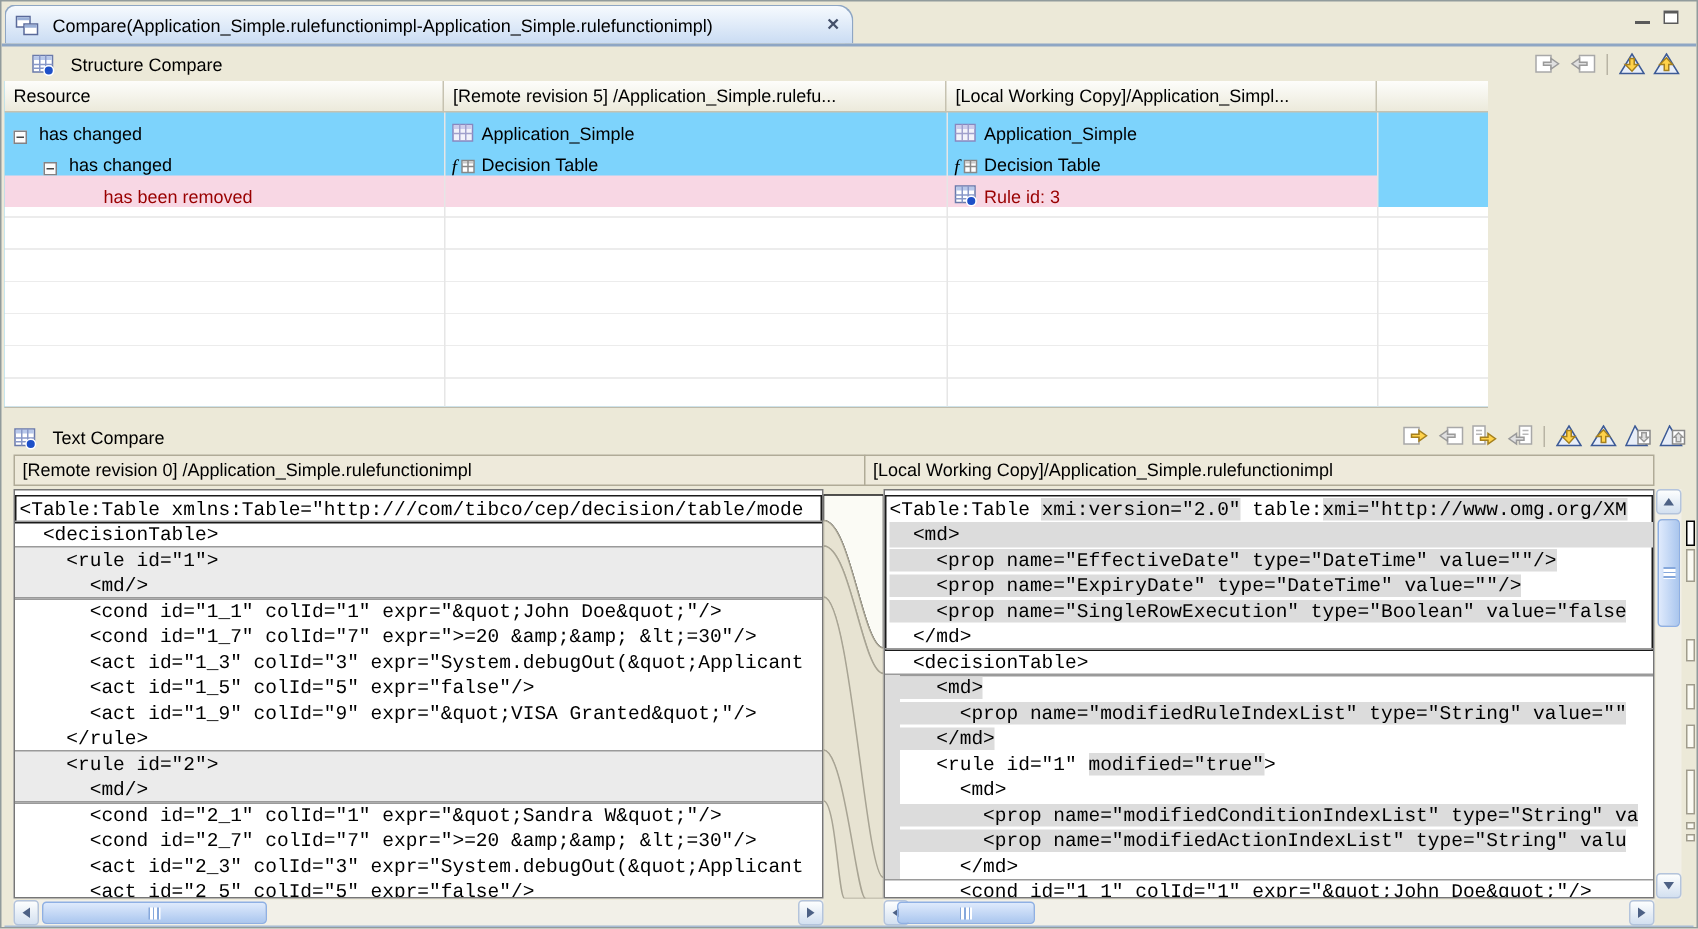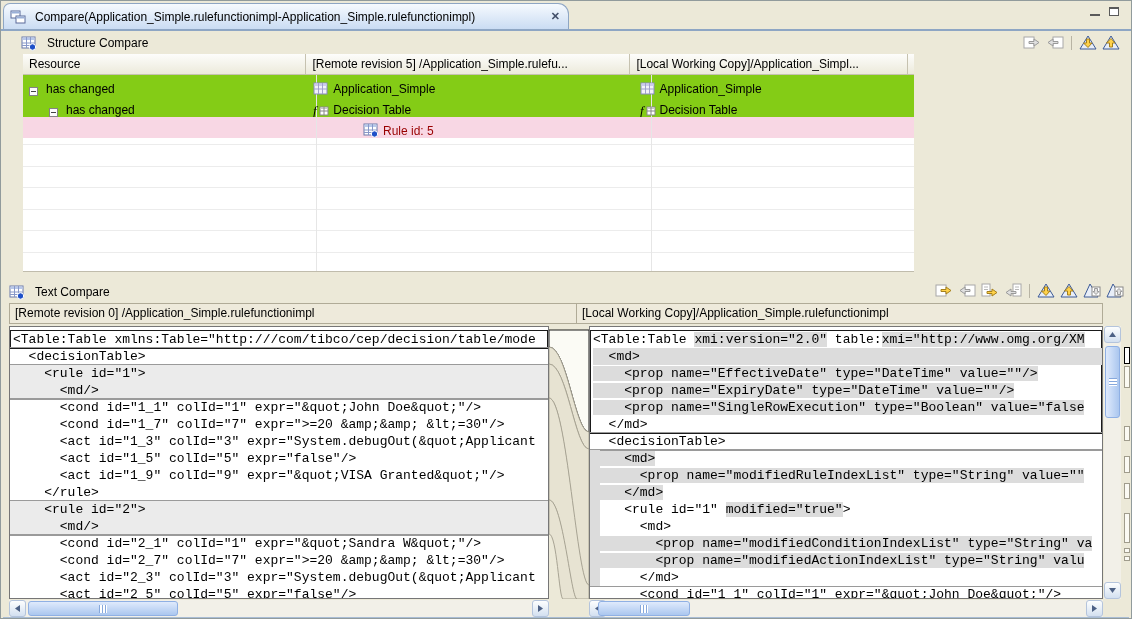"Resource" .sctable { background: #84cc16 -> #7dd3fc; margin-left: 20px -> none; width: 891px -> 989px }
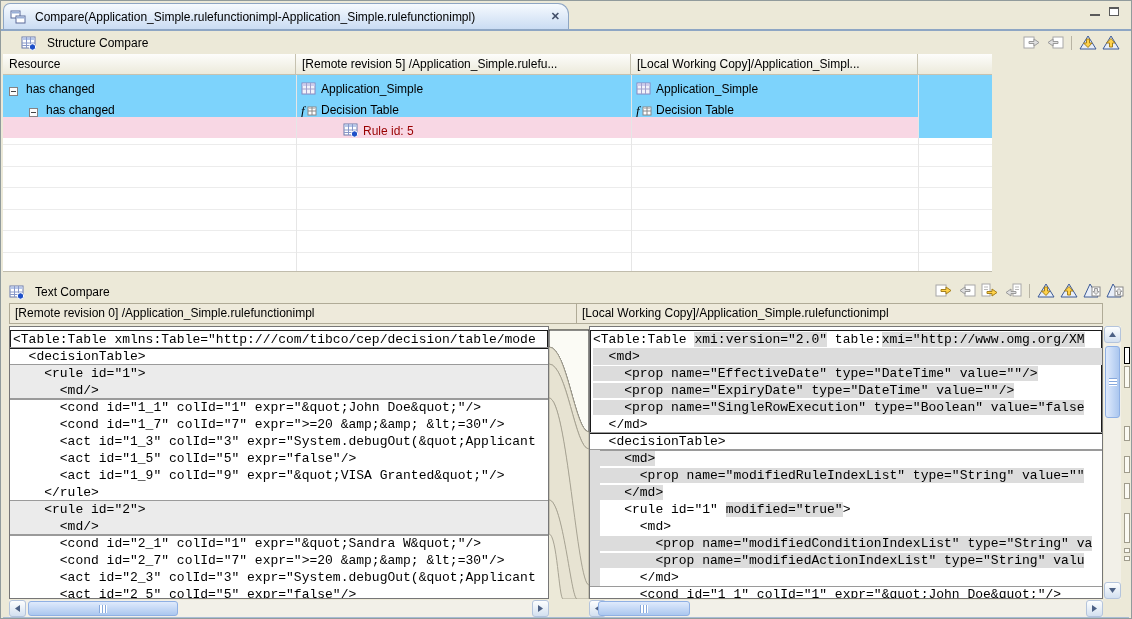"has been removed" div.rc { html: none -> <div> <span>has been removed</span> </div> }
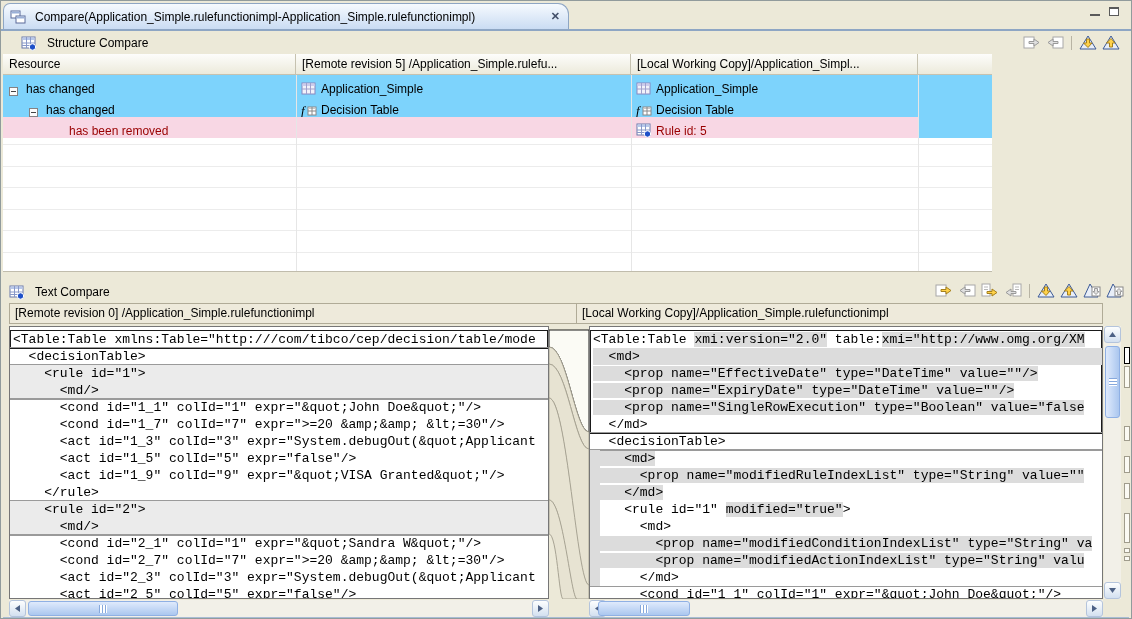"Rule id: 5" span.redtxt { text: 5 -> 3 }
